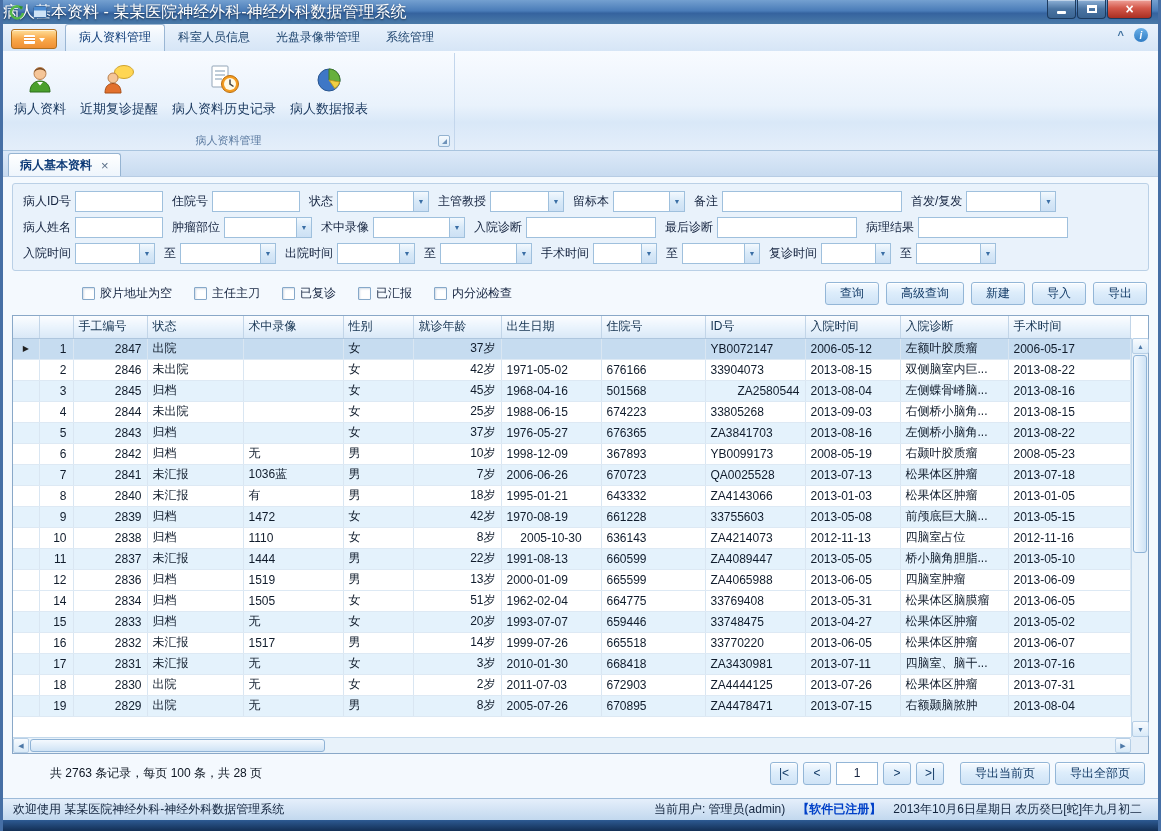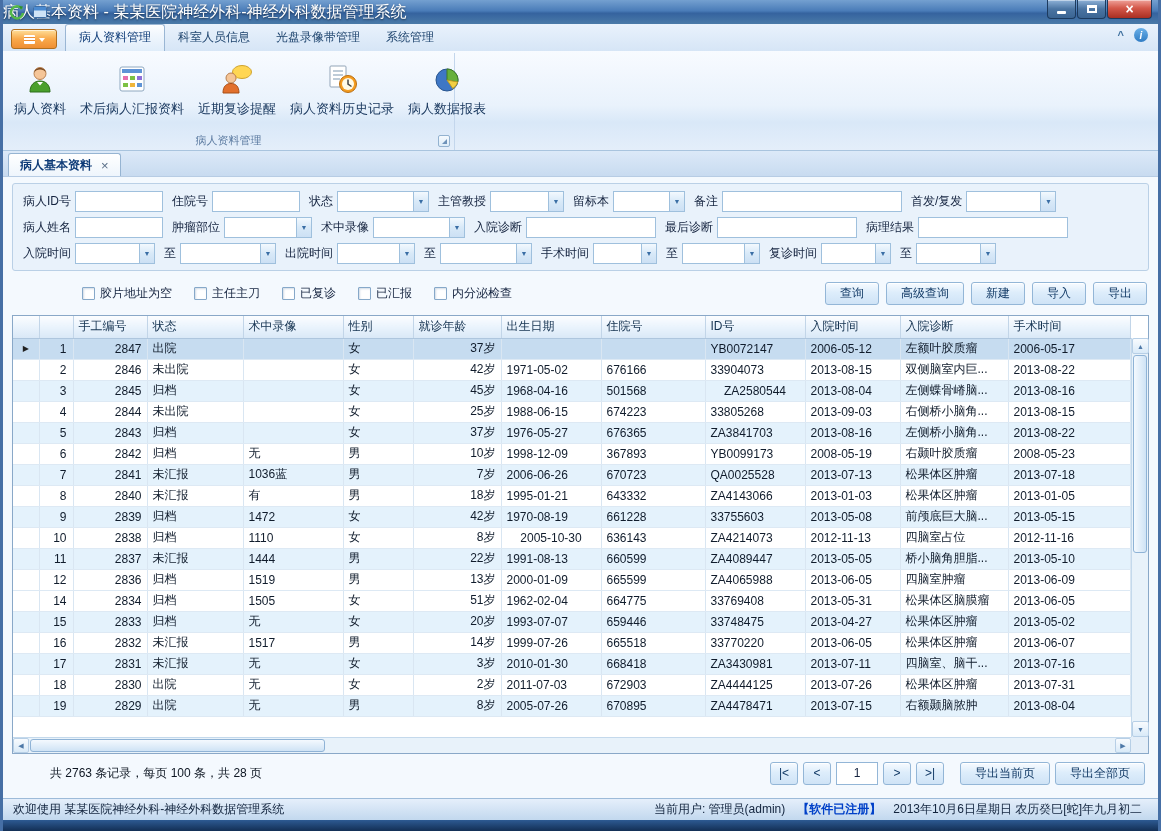"术后病人汇报资料" div.rbtn { html: <div> <span> <svg> <rect></rect> <rect></rect> <rect></rect> <rect></rect> <rect></rect> <rect></rect> <rect></rect> <rect></rect> </svg> </span> <div>术后病人汇报资料</div> </div> -> none }
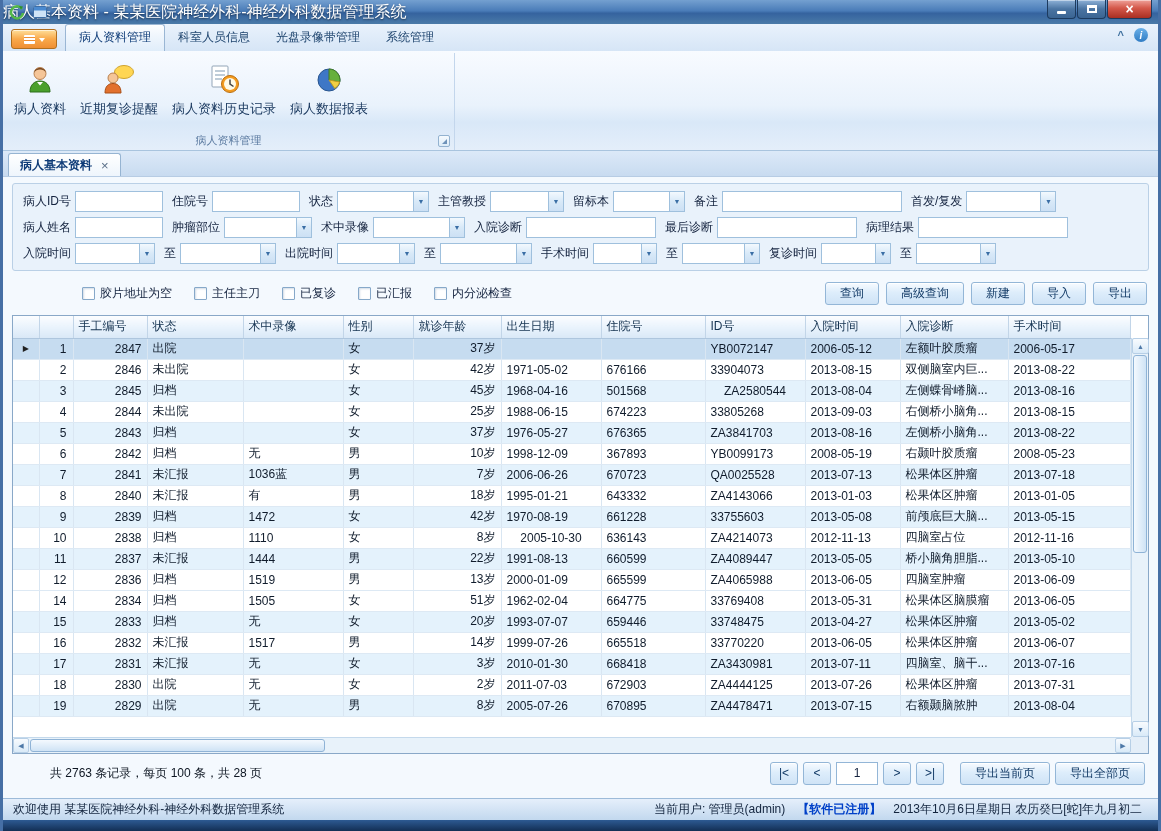"ZA2580544" td { text-align: center -> right }
